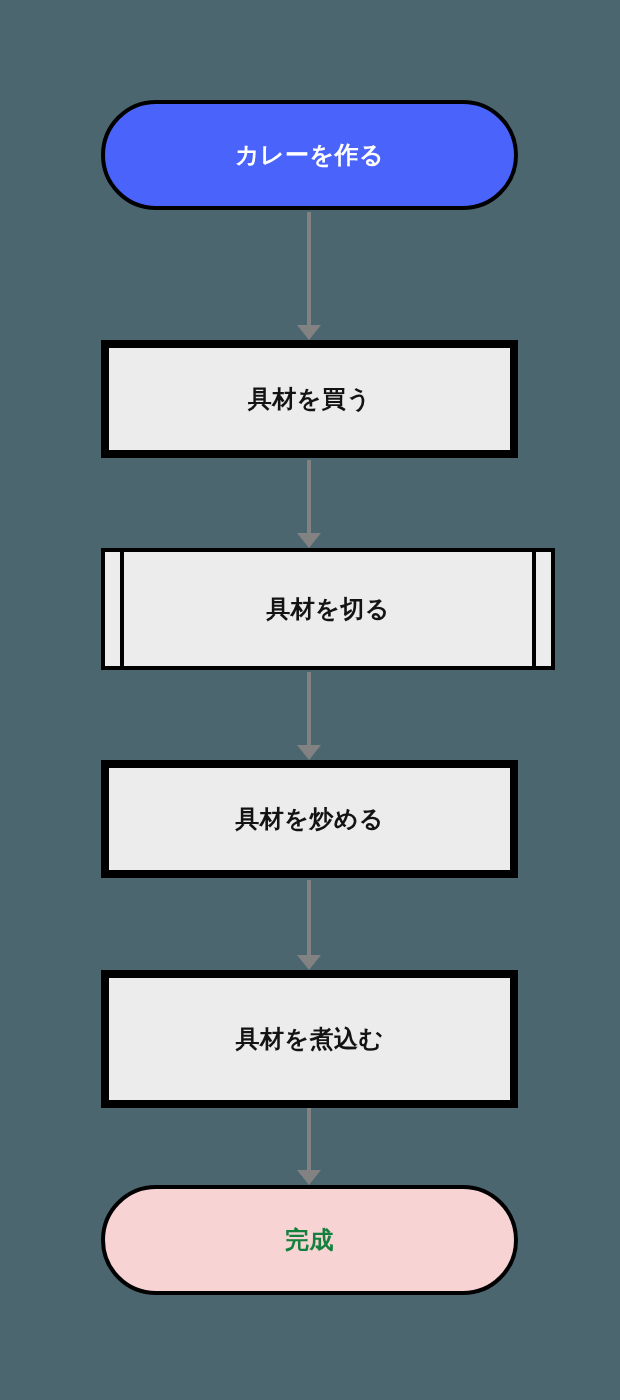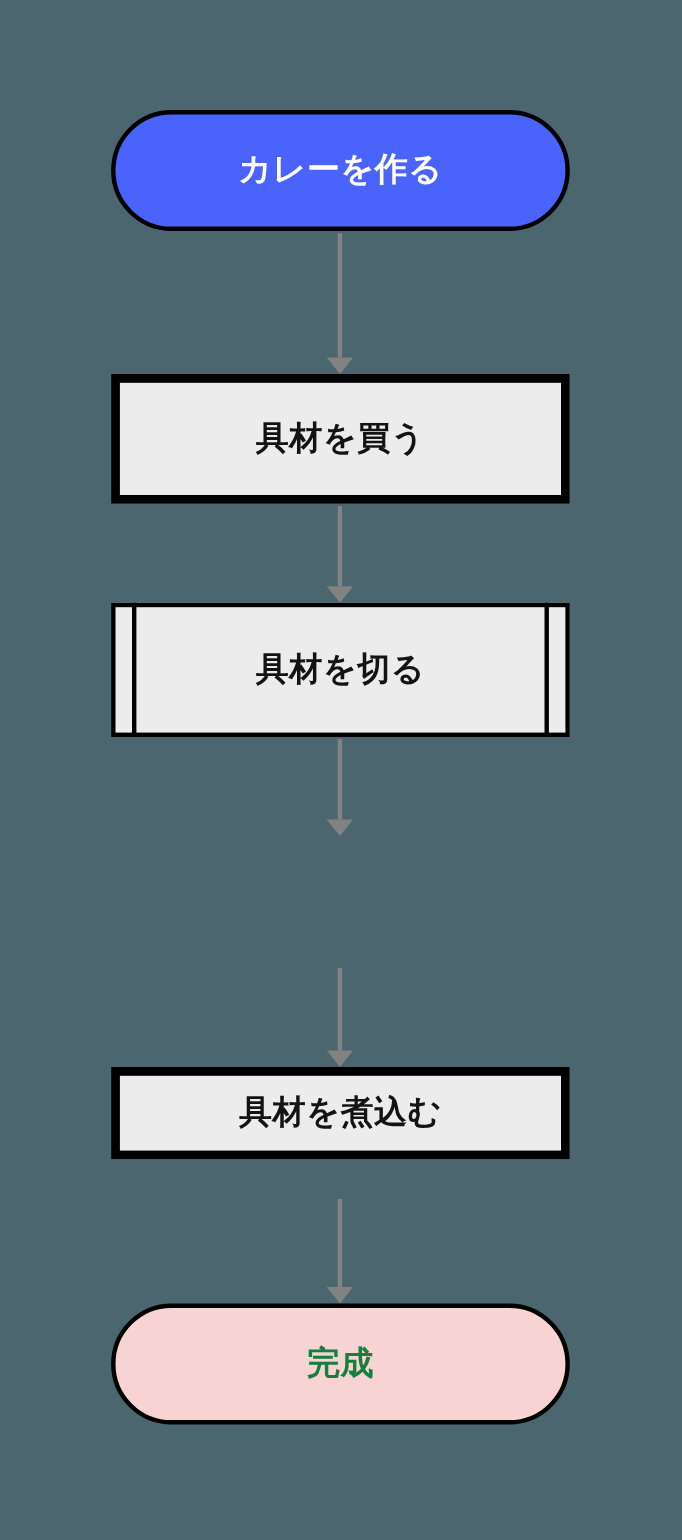"カレーを作る" .node-label { font-size: 30px -> 24px }
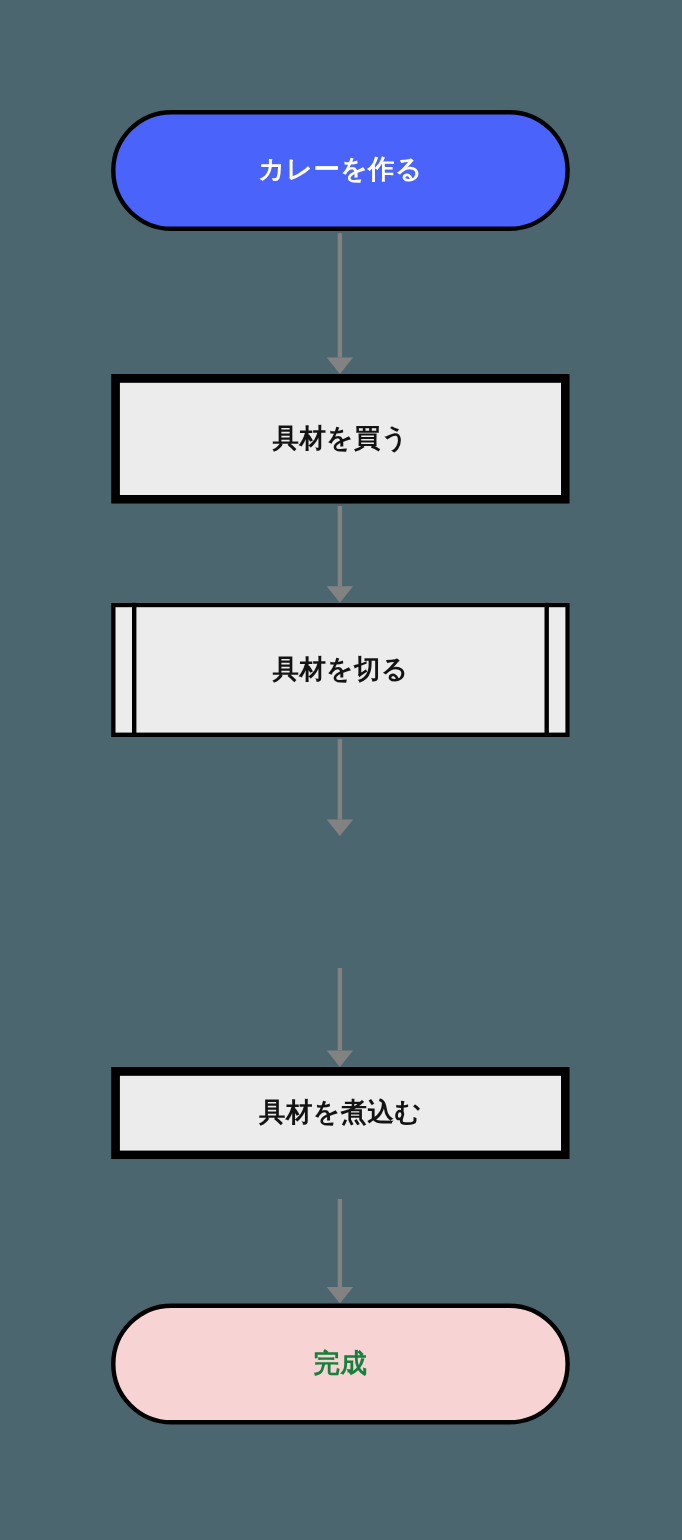"具材を切る" div.node { width: 417px -> 454px }
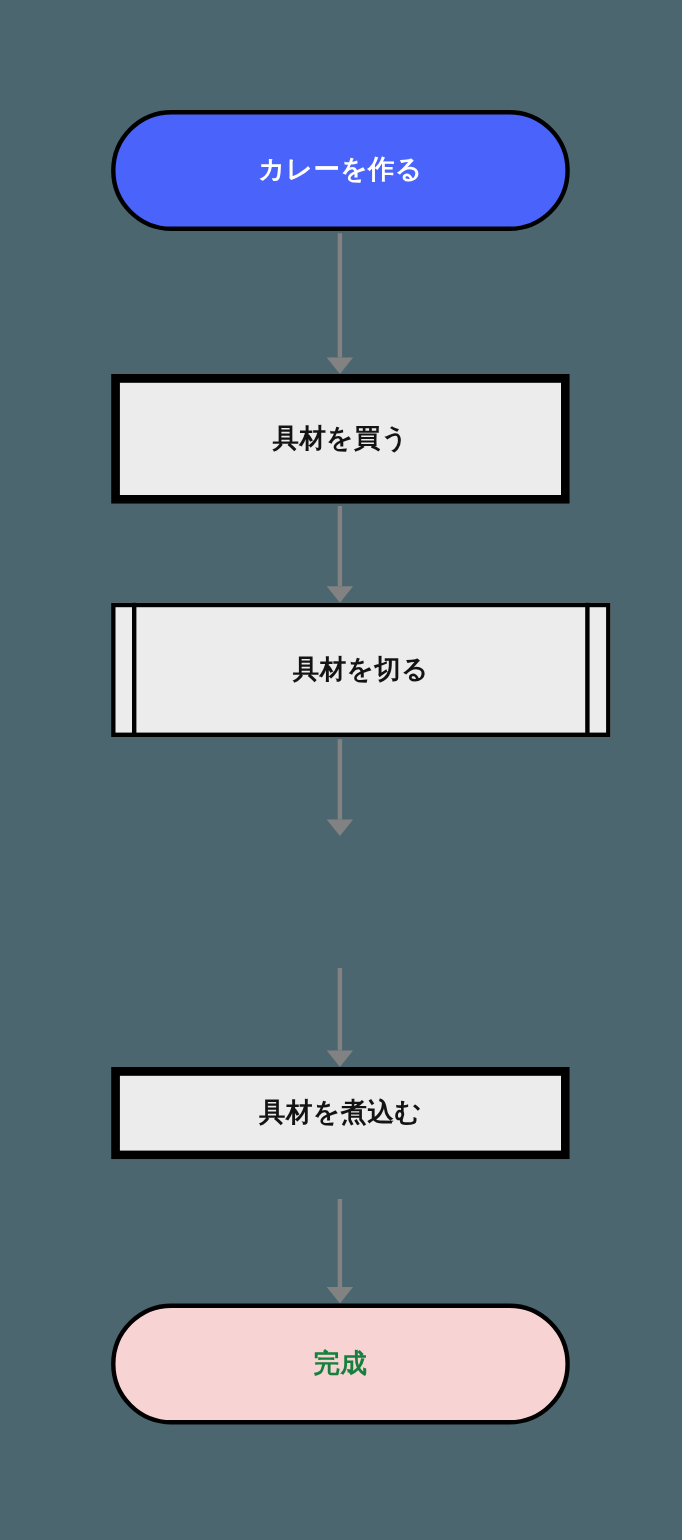"具材を炒める" div.node { html: none -> <div> <span>具材を炒める</span> </div> }
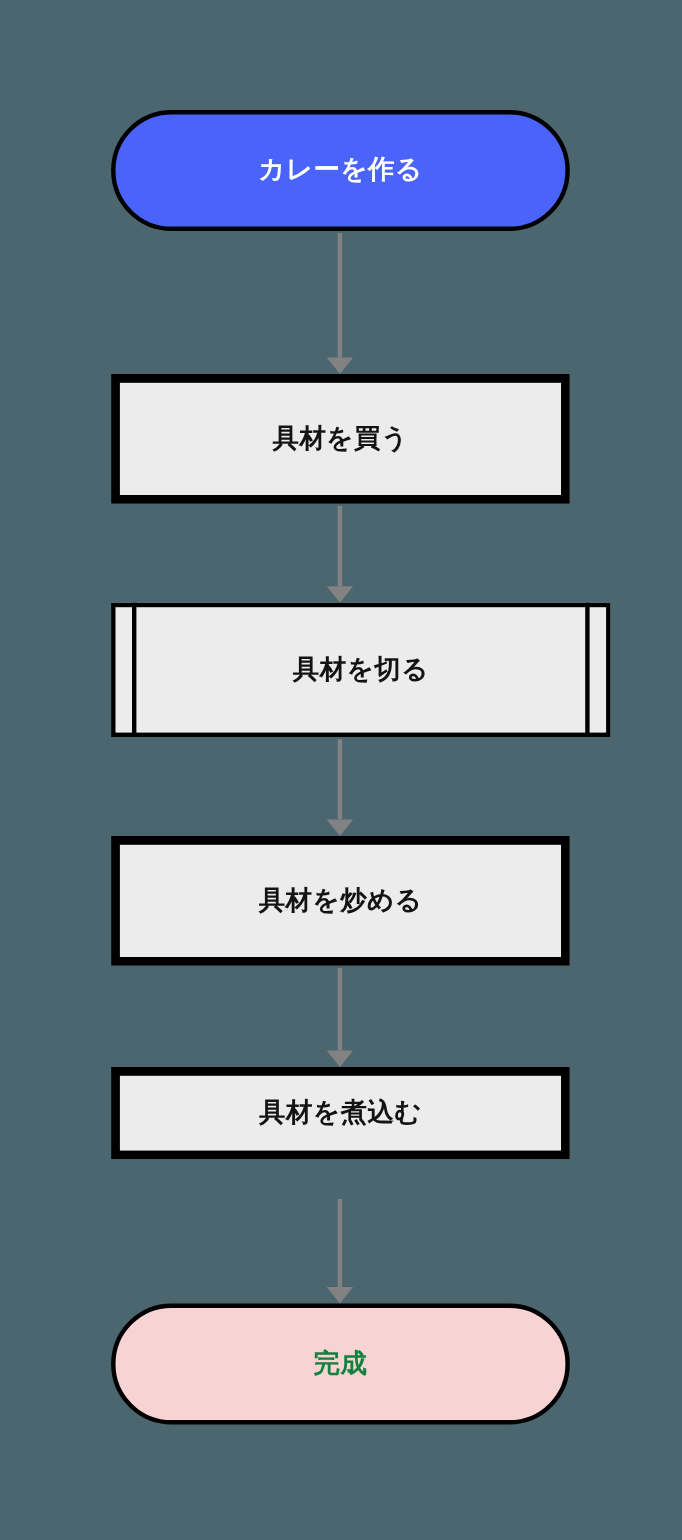"具材を煮込む" div.node { height: 84px -> 138px }
